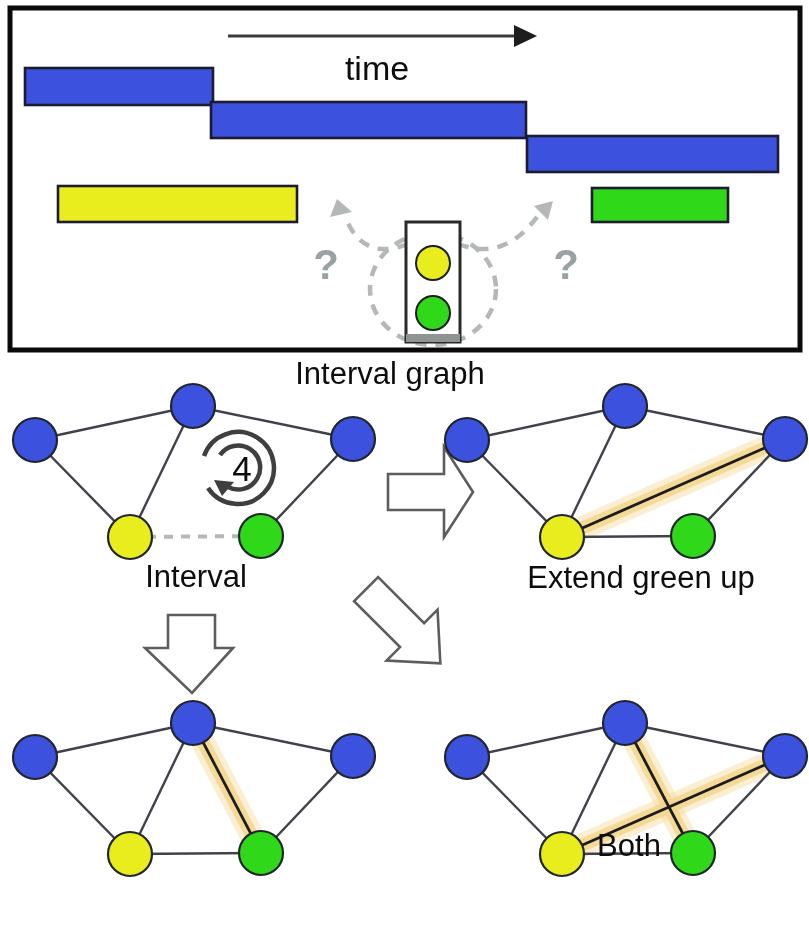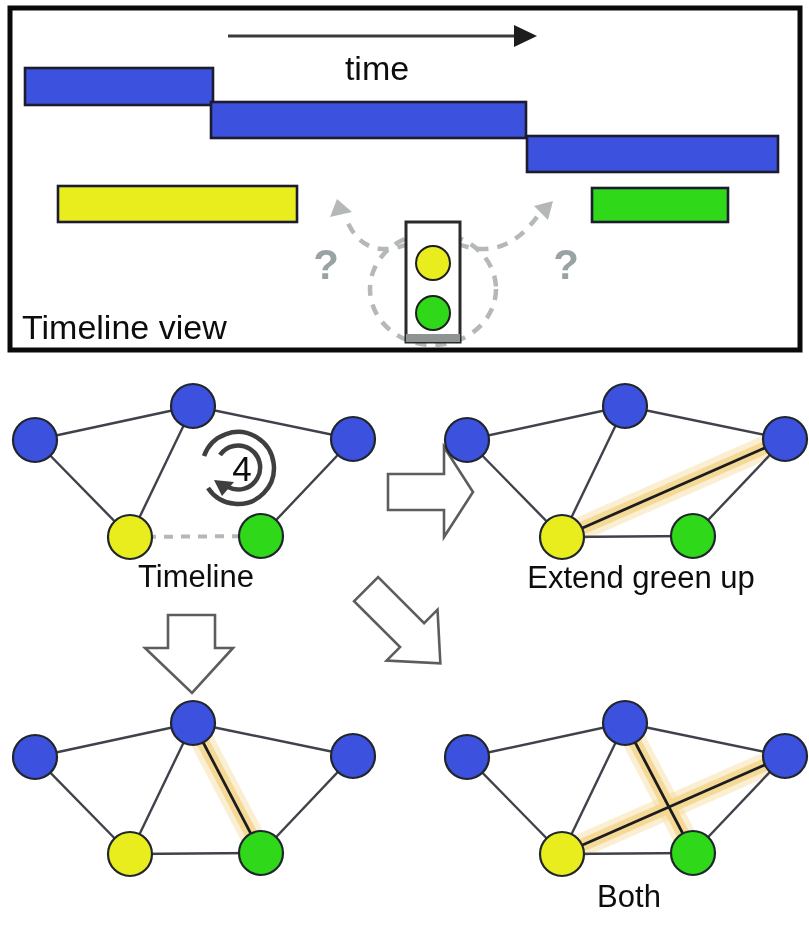"Timeline view" div.lbl-lg { html: <div>Timeline view</div> -> none }
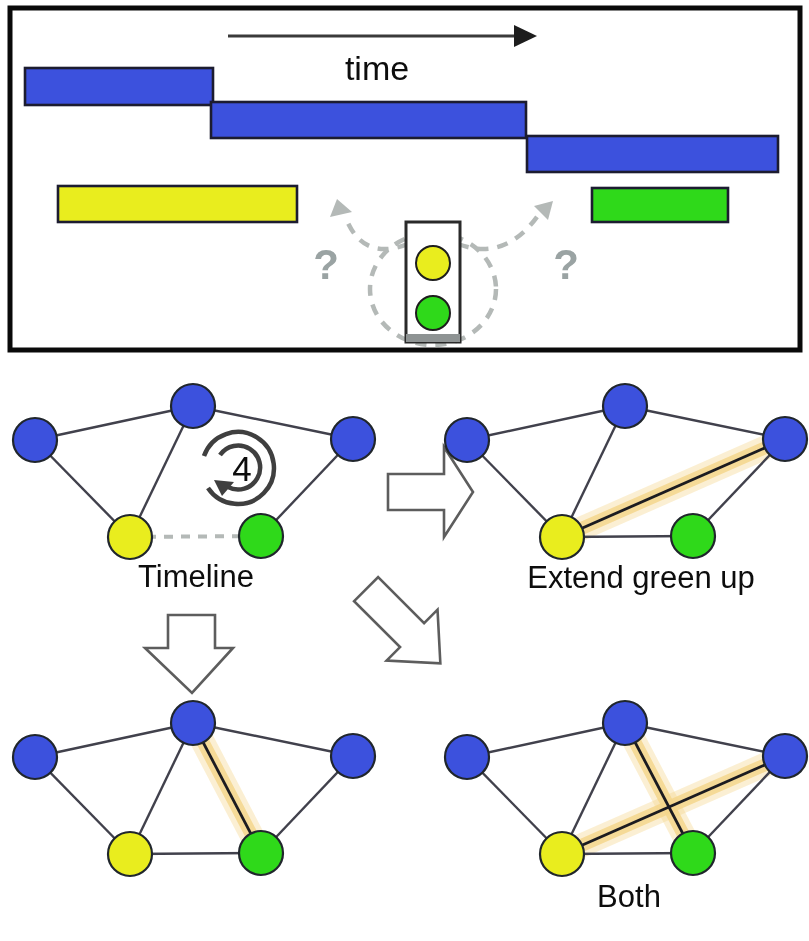"Interval graph" div.lbl { html: none -> <div>Interval graph</div> }
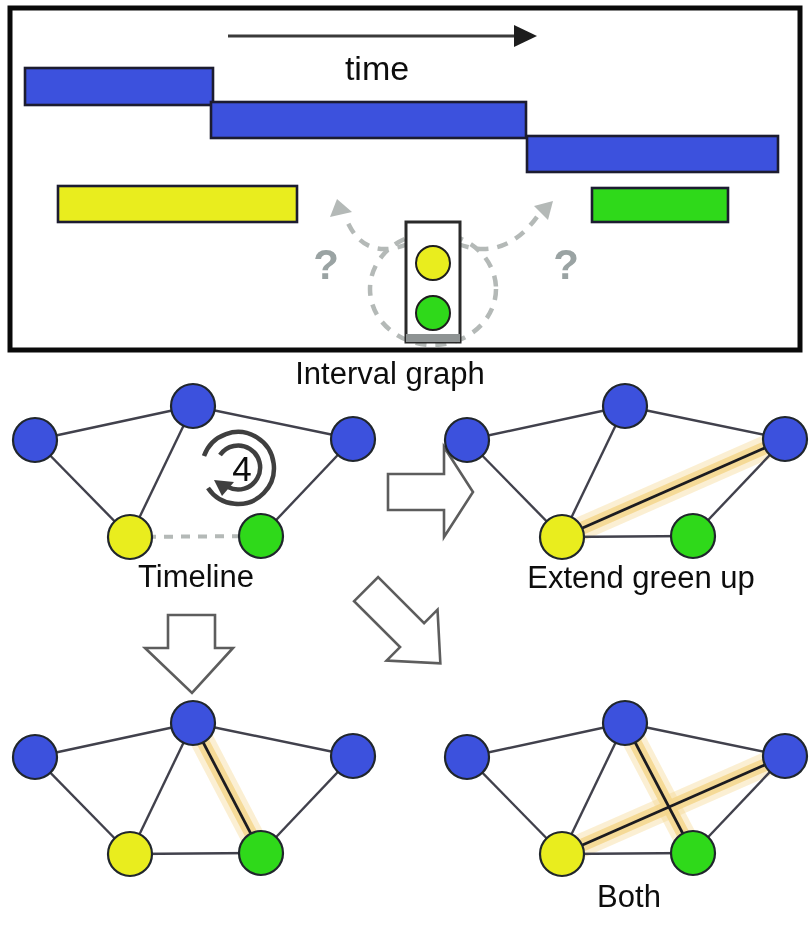"Timeline" div.lbl { text: Timeline -> Interval }
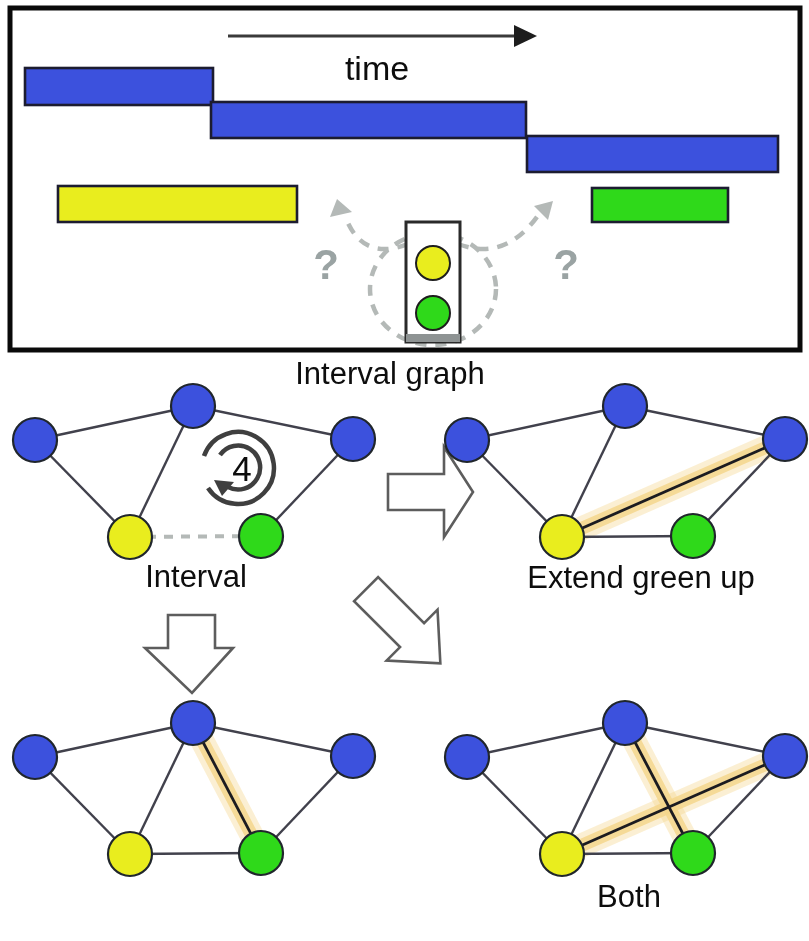"Both" div.lbl { top: 879px -> 828px }
